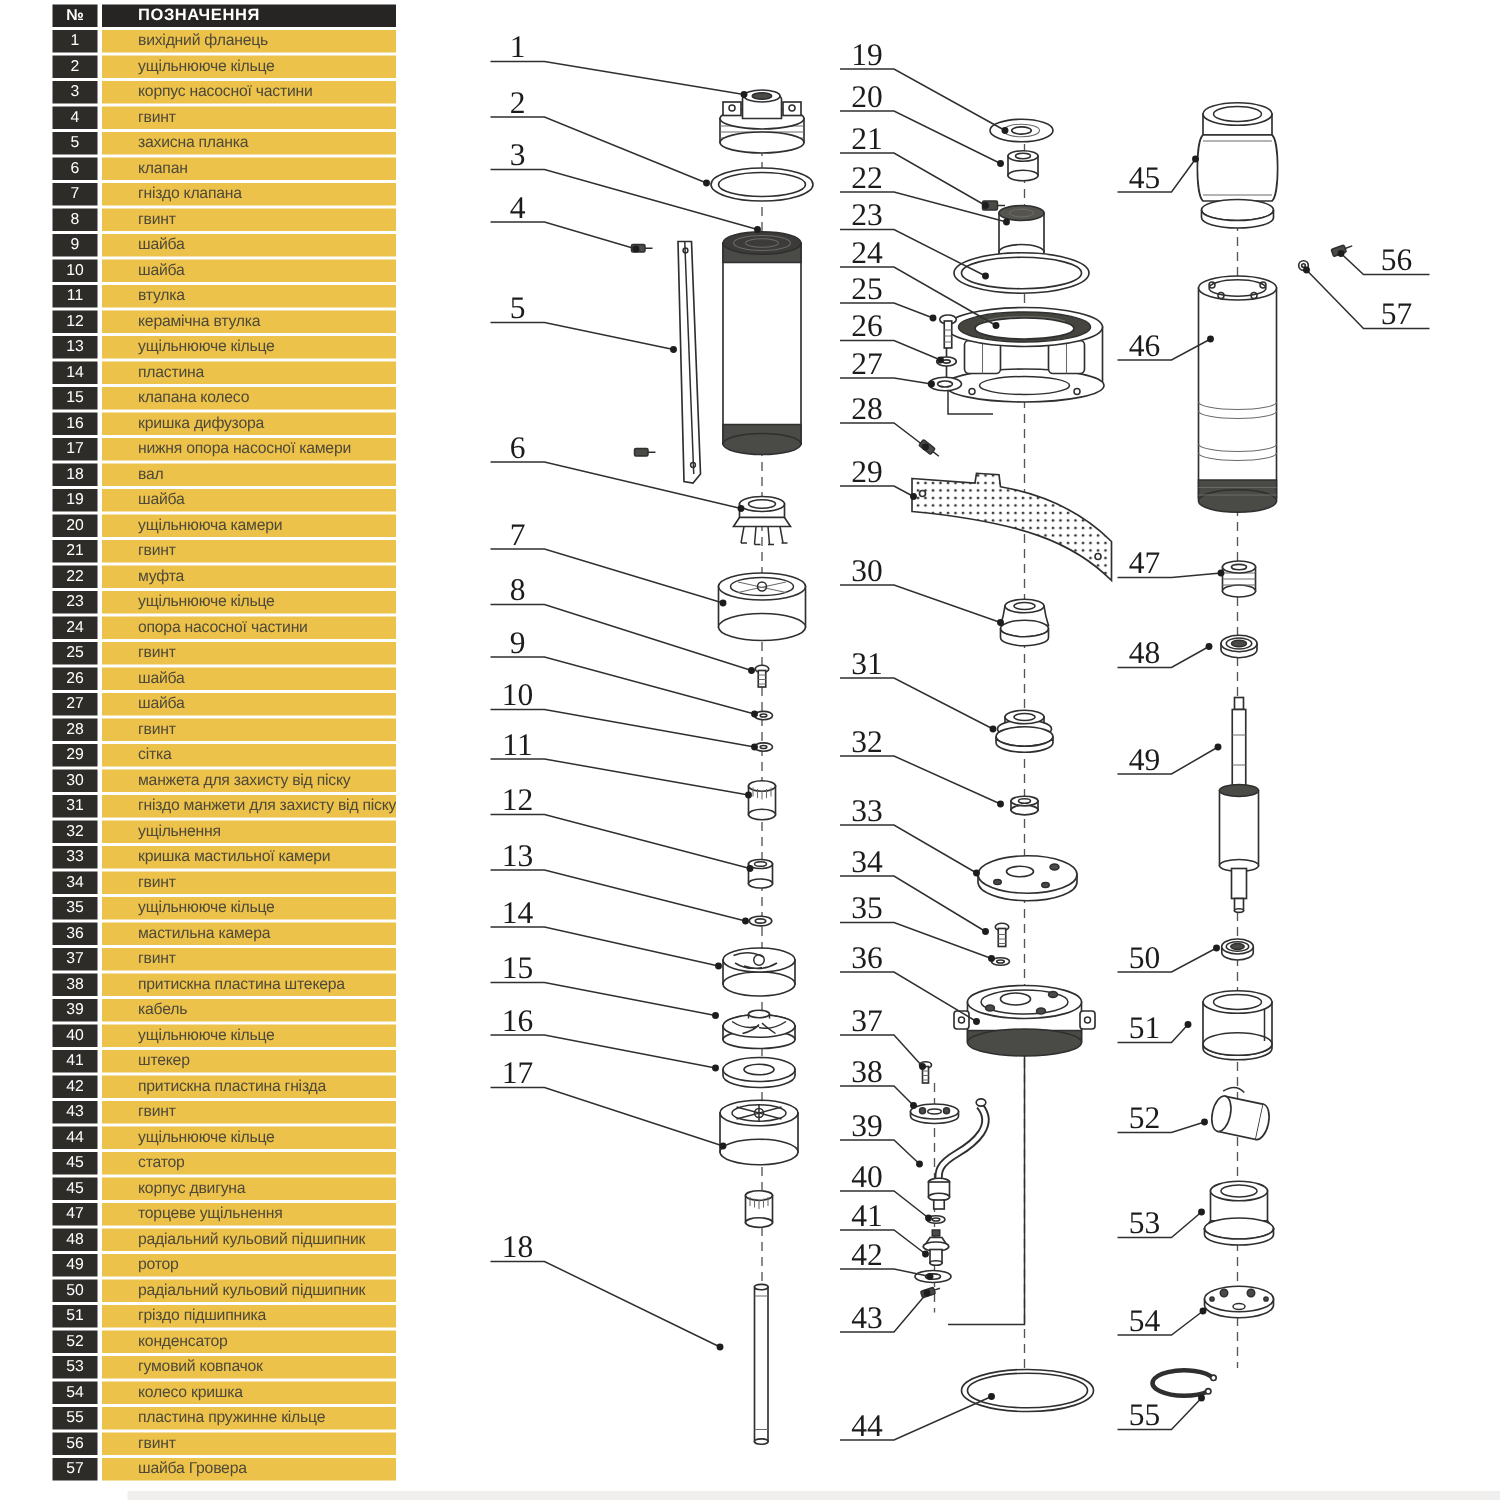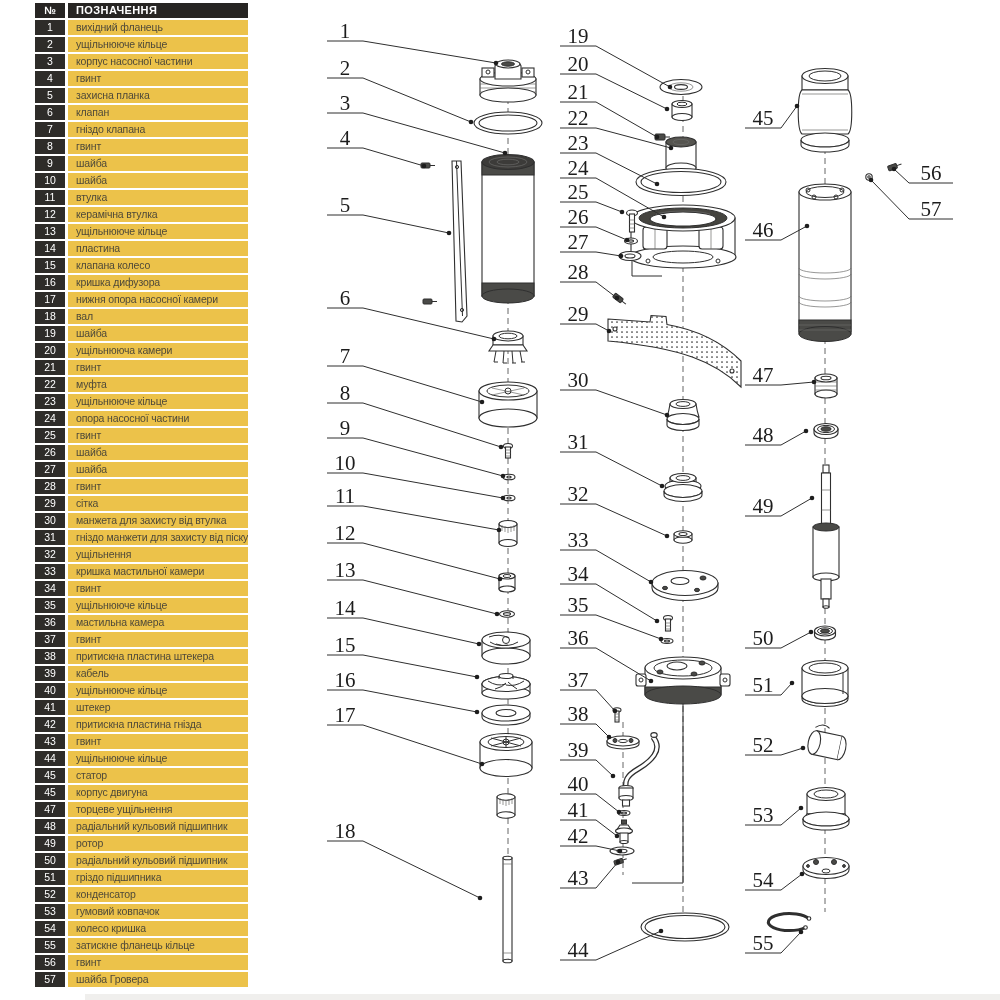"ПОЗНАЧЕННЯ" .lrow .desc { padding-left: 8px -> 24px }
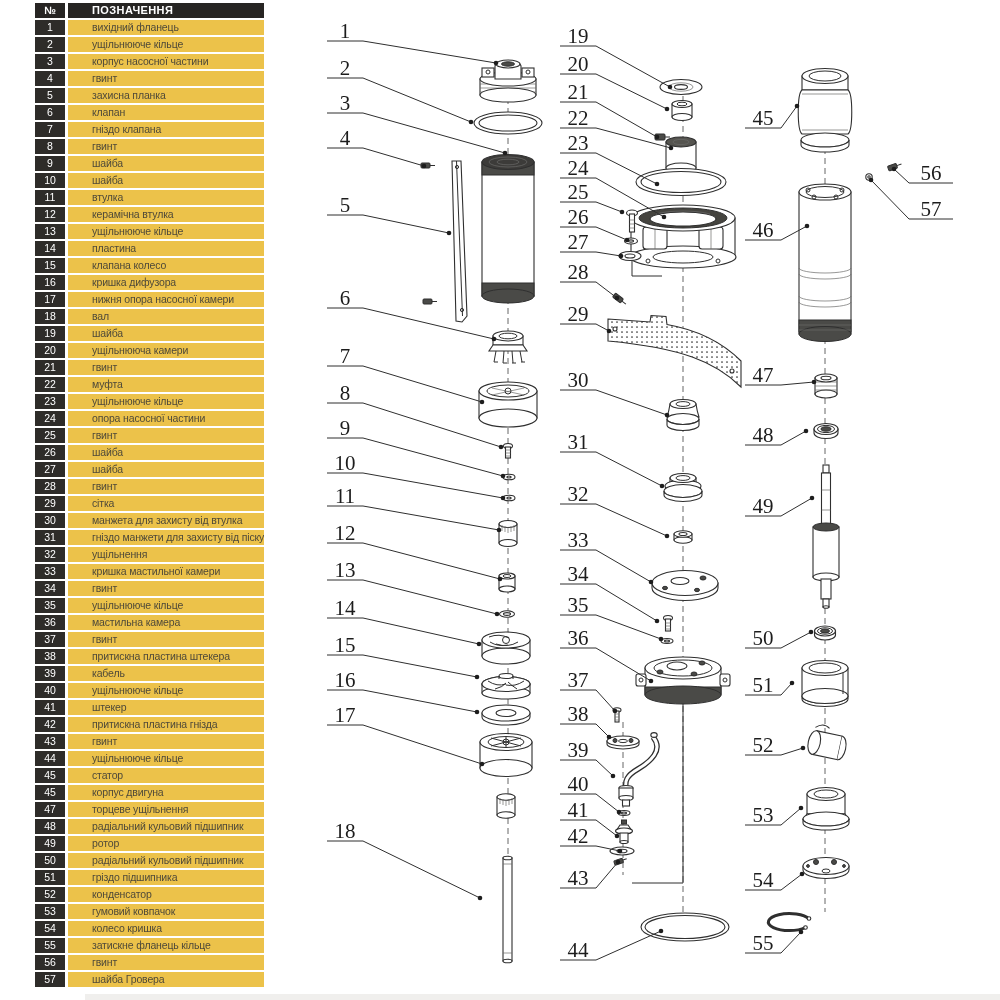"манжета для захисту від втулка" div.desc { text: втулка -> піску }
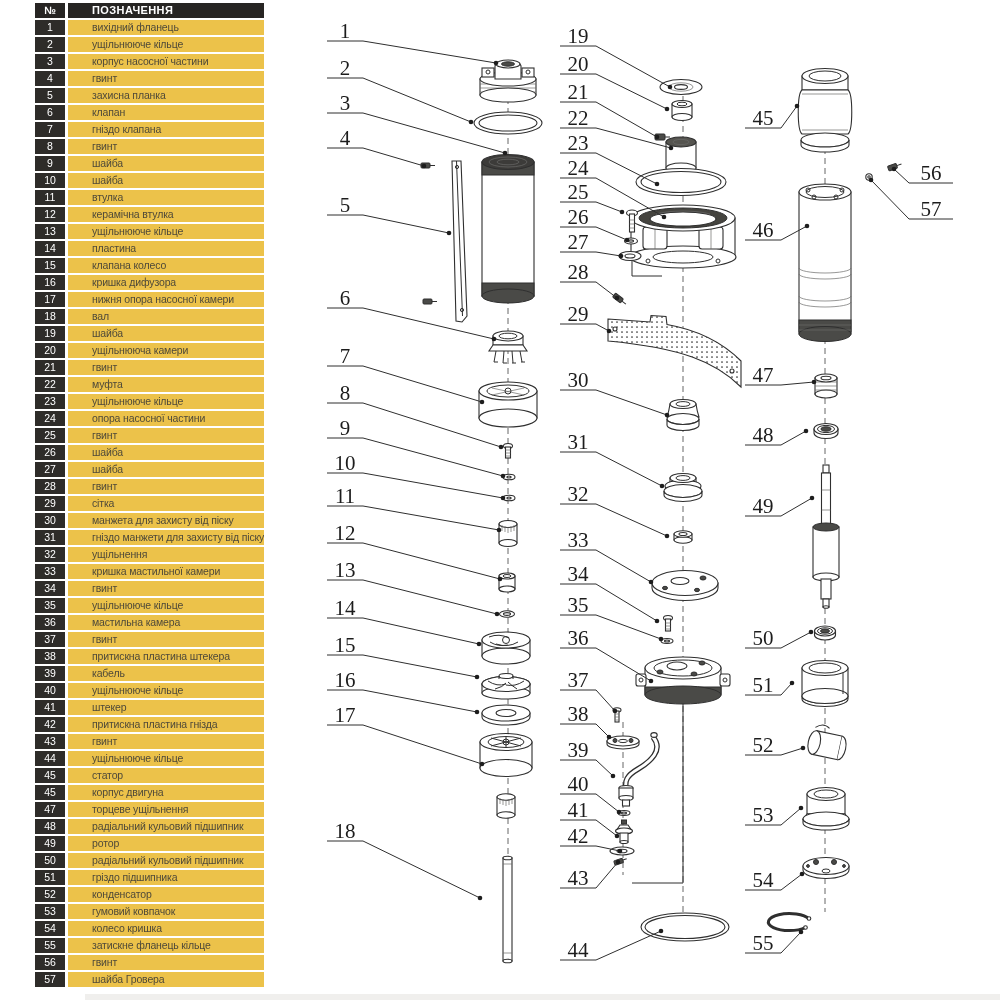"затискне фланець кільце" div.desc { text: затискне фланець -> пластина пружинне }
